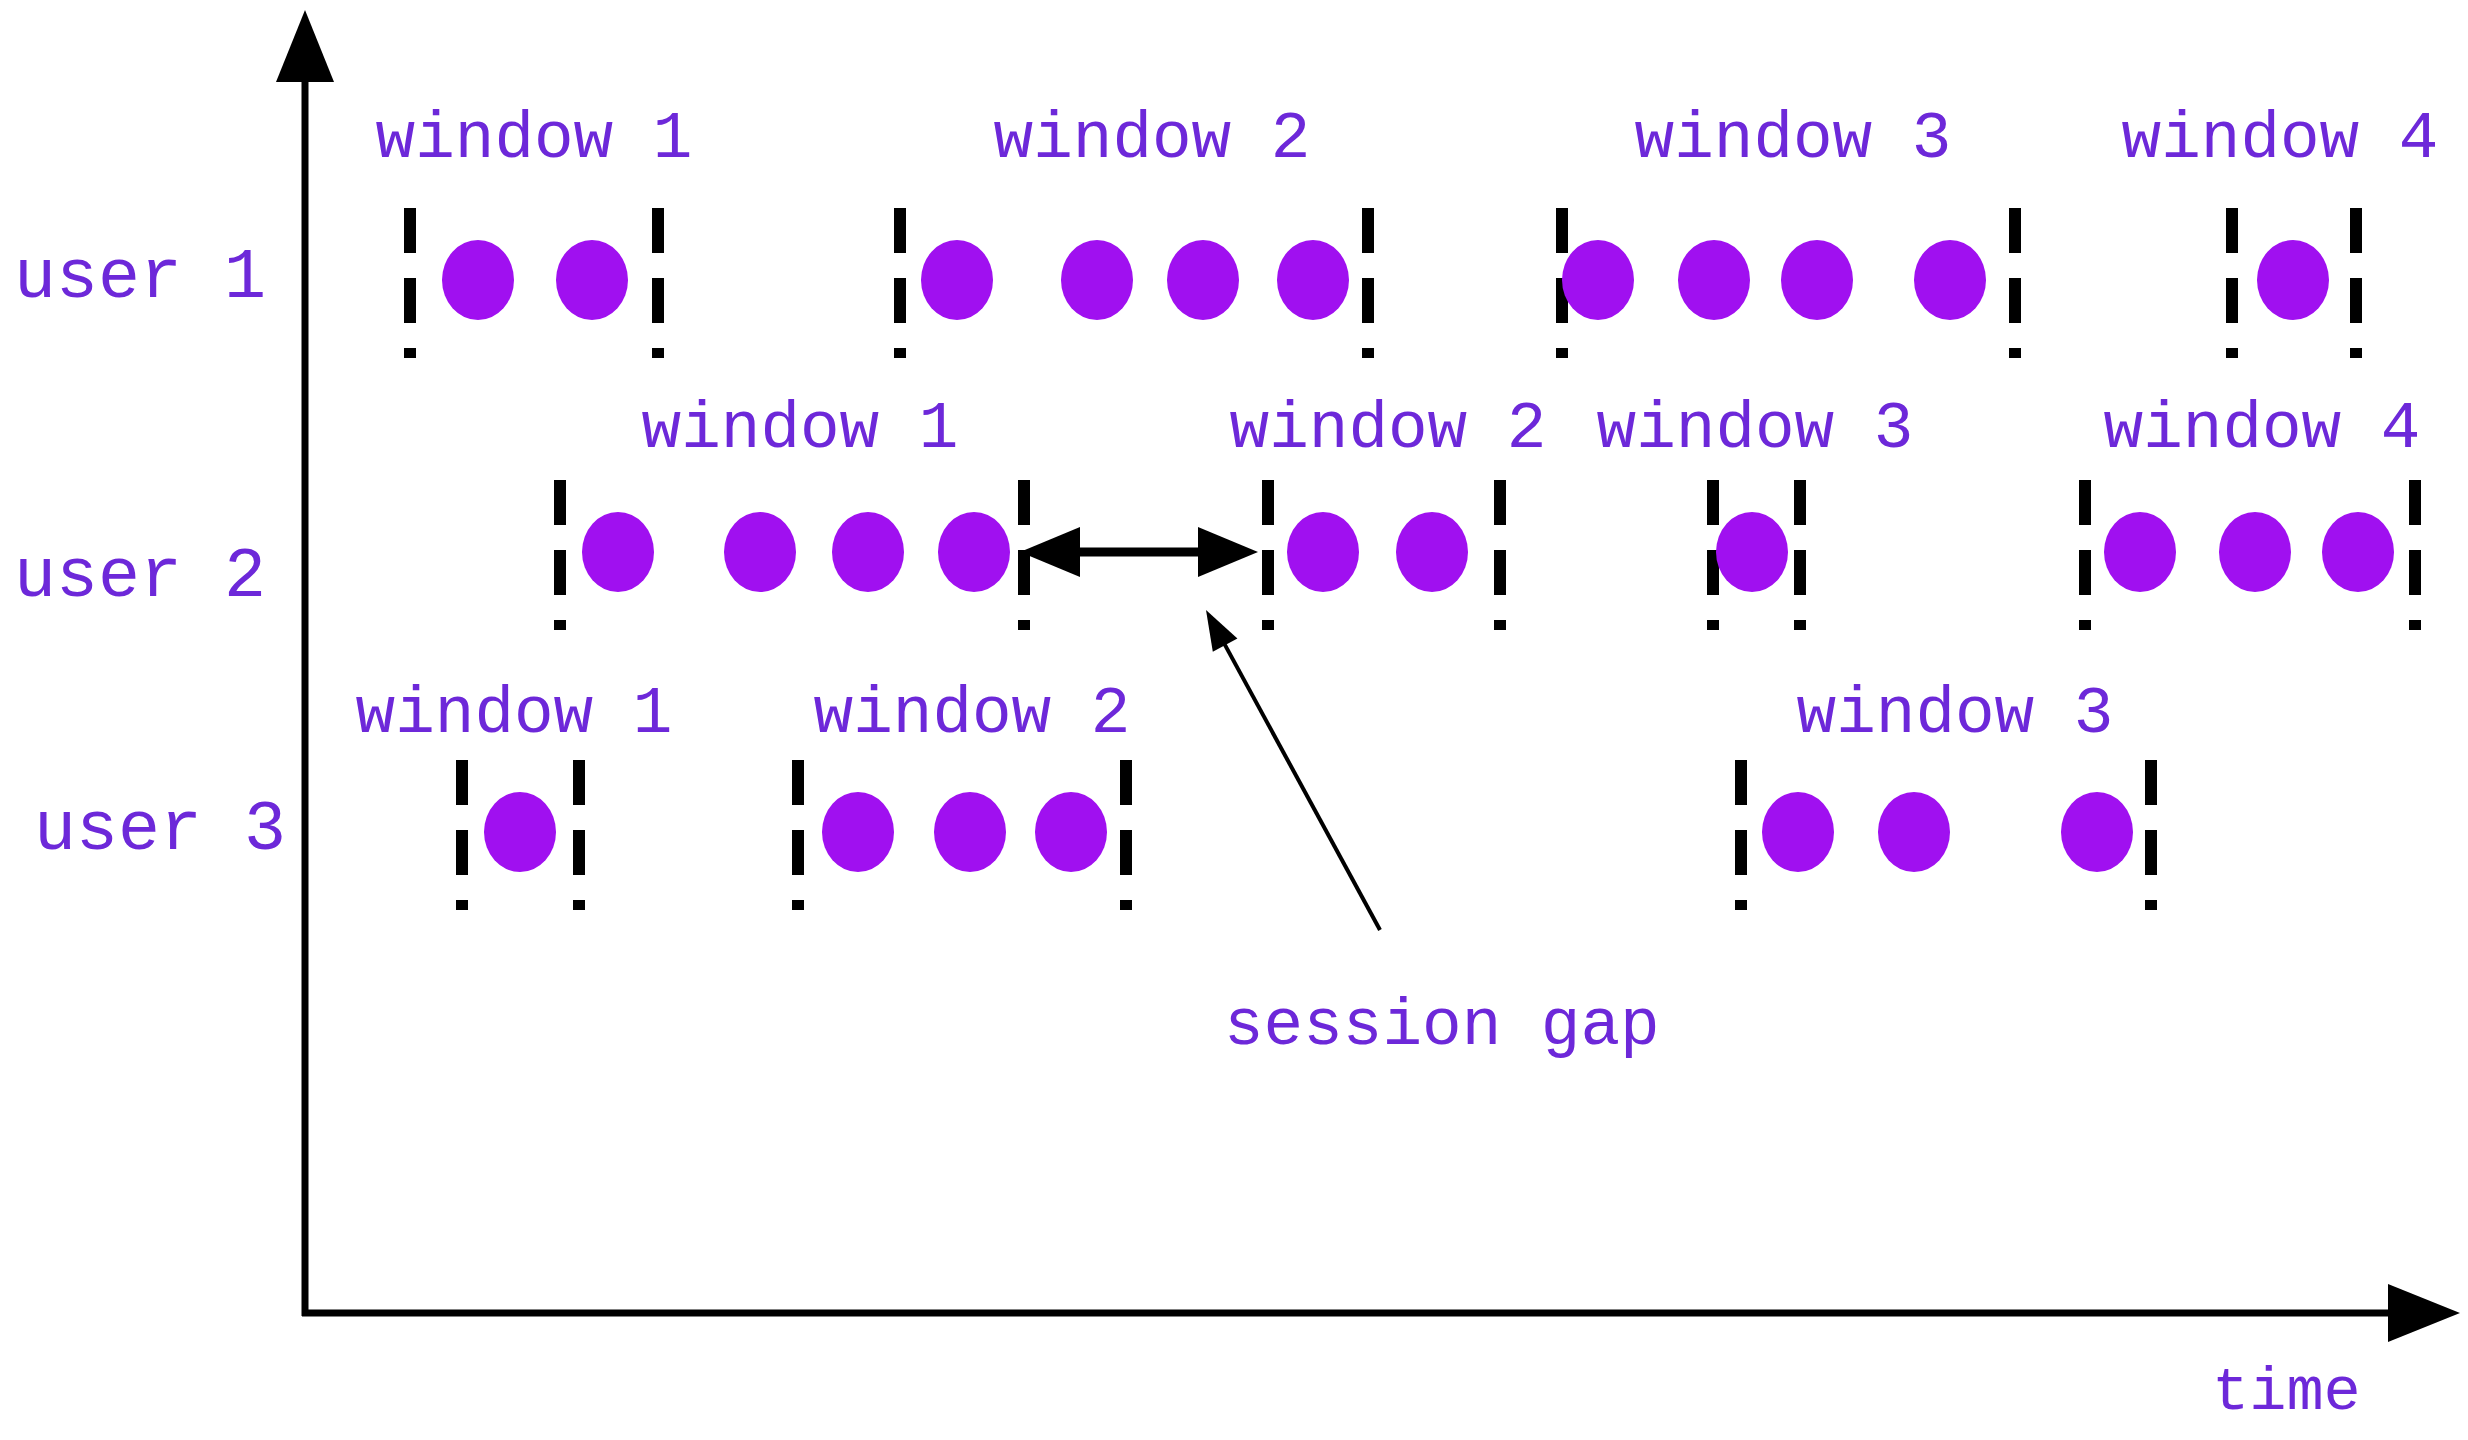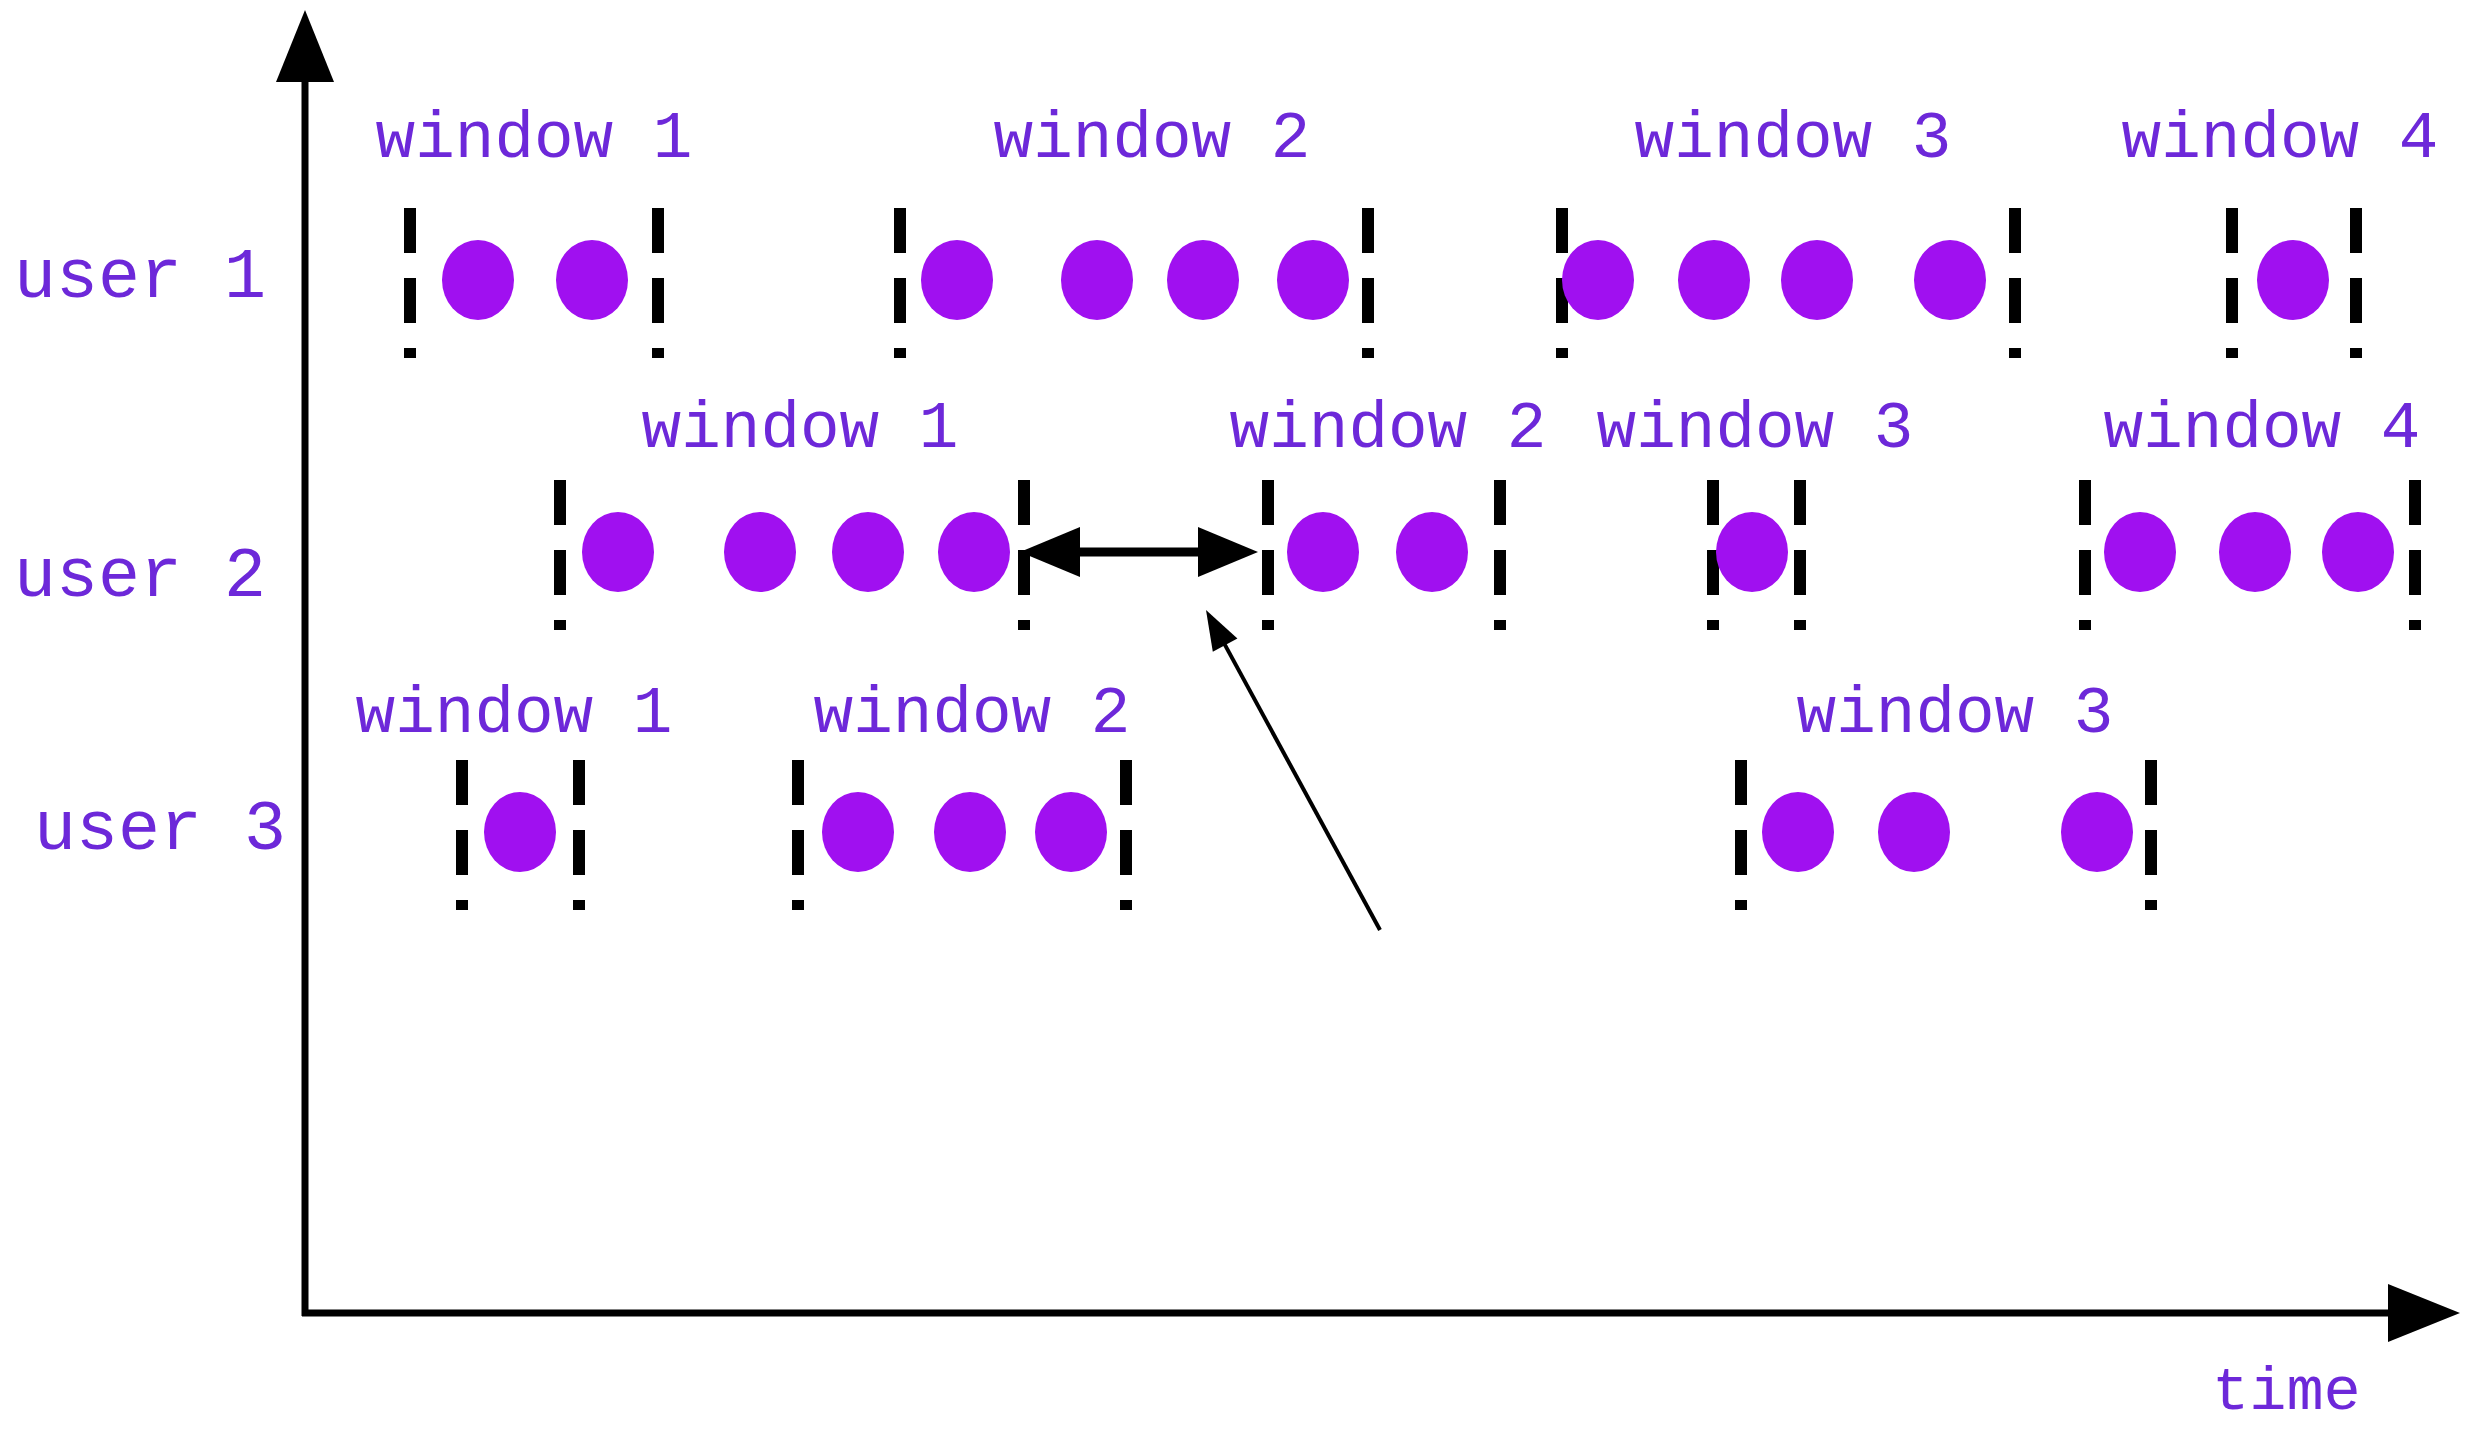"session gap" div.lbl { html: none -> <div>session gap</div> }
